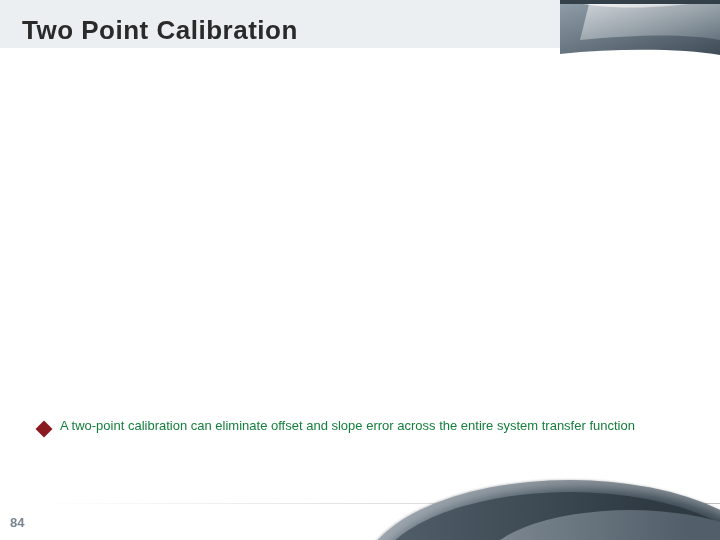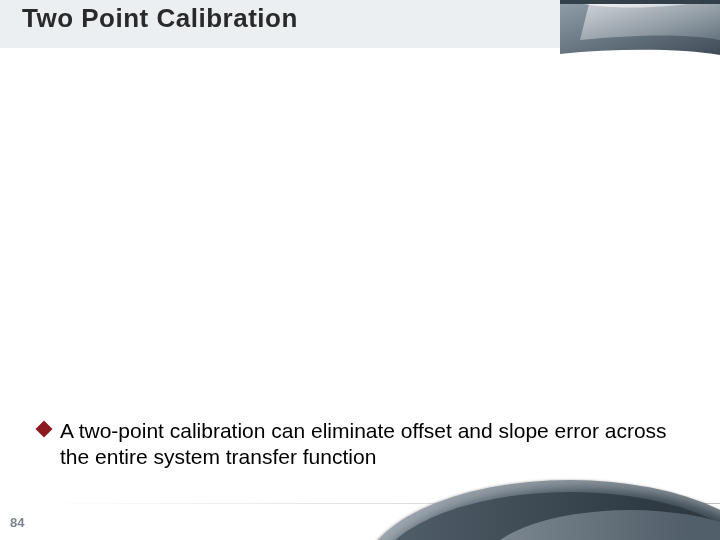"Two Point Calibration" .title-text { top: 3px -> 15px }
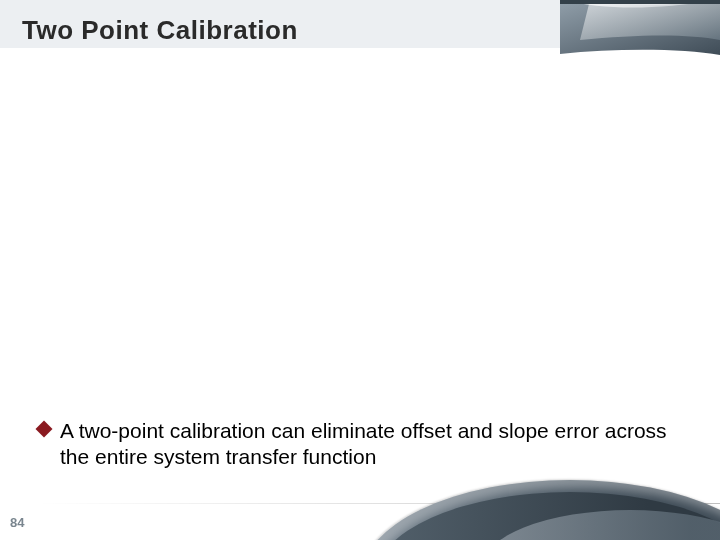"A two-point calibration can eliminate" .bullet-text { color: #000000 -> #15803d; font-size: 21px -> 13px }
